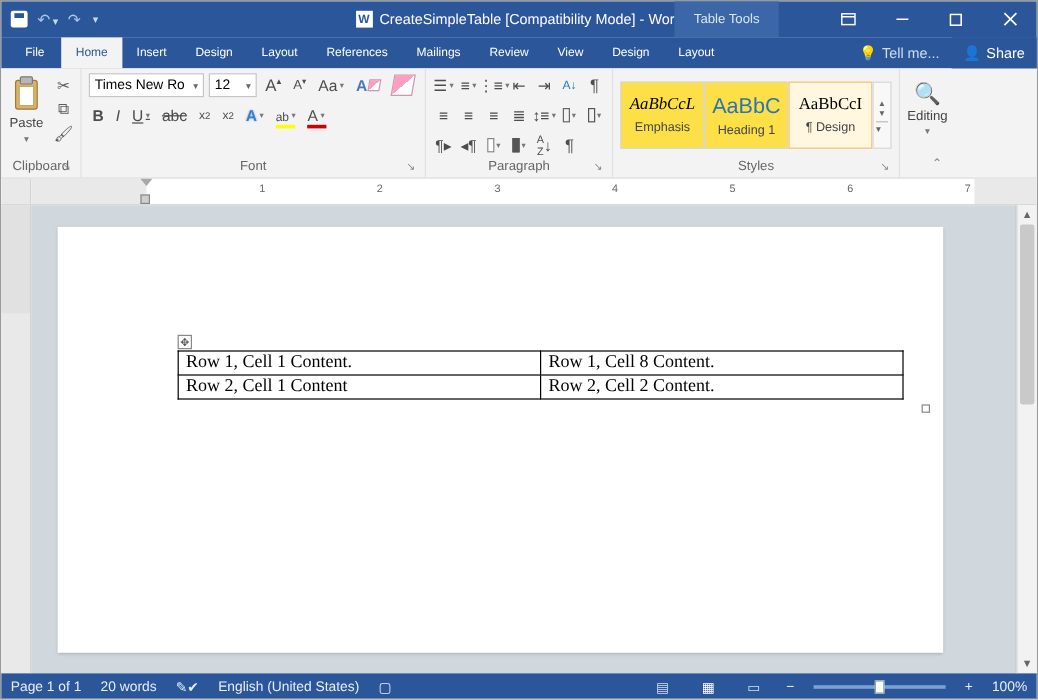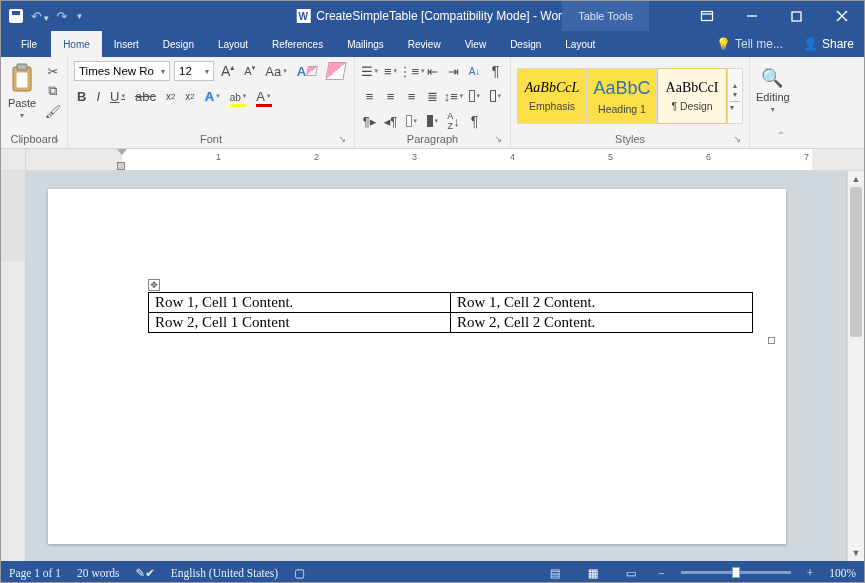"Row 1, Cell 2 Content." td { text: 2 -> 8 }
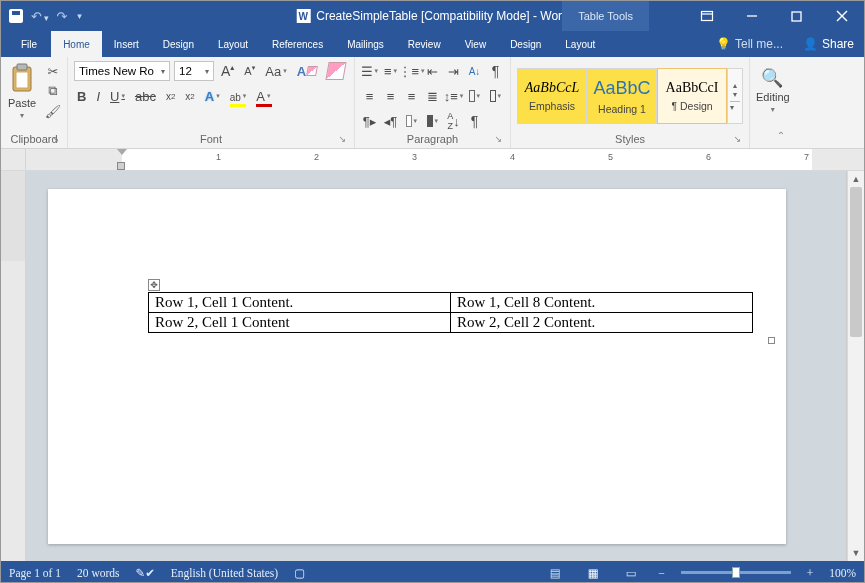"Page 1 of 1" .statusbar .sb-item { font-family: Liberation Serif, serif -> none }
